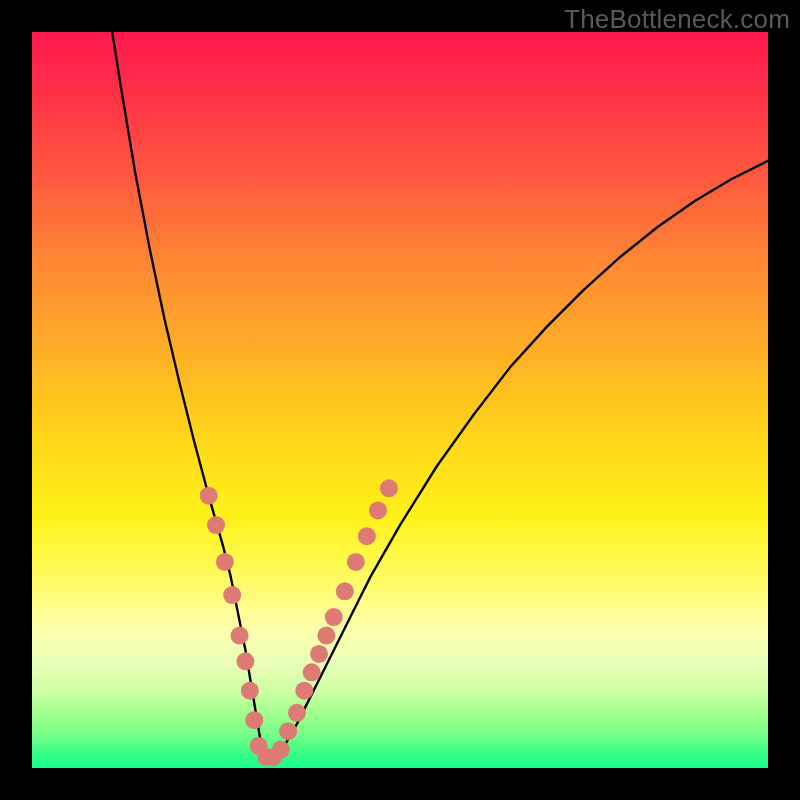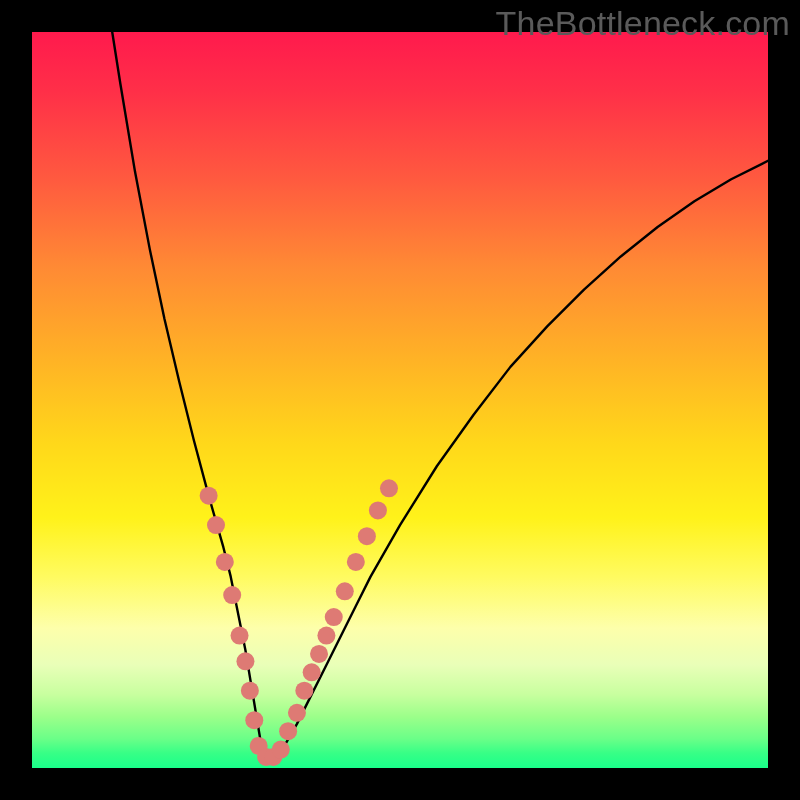"TheBottleneck.com" .watermark { font-size: 34px -> 26px }
